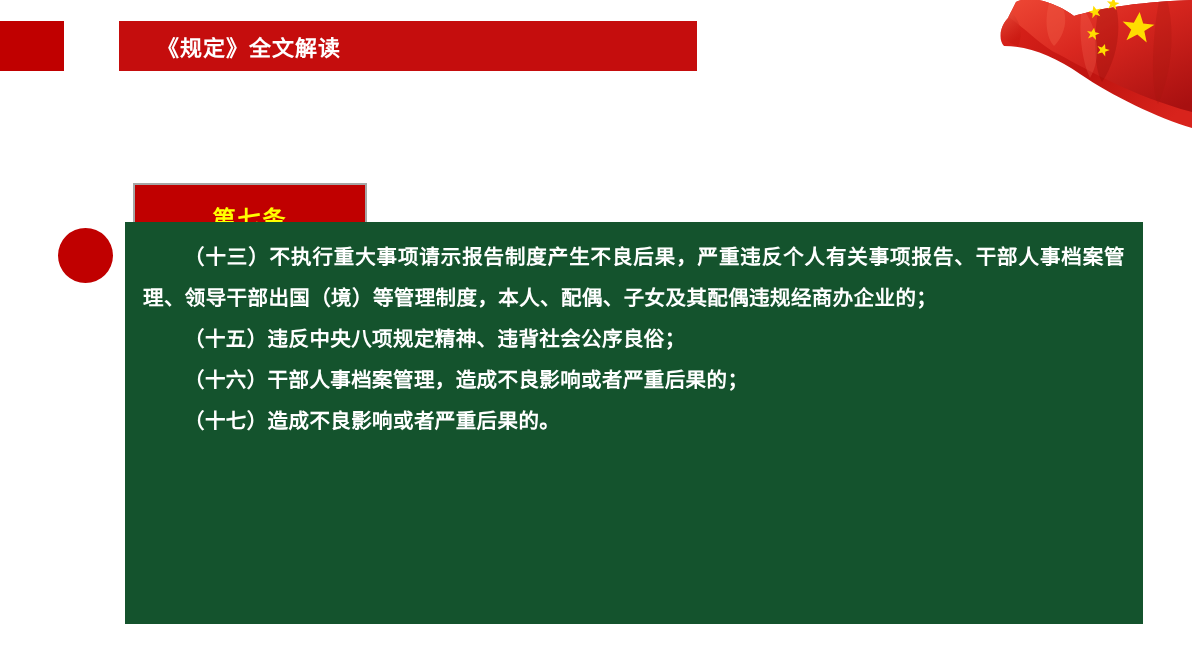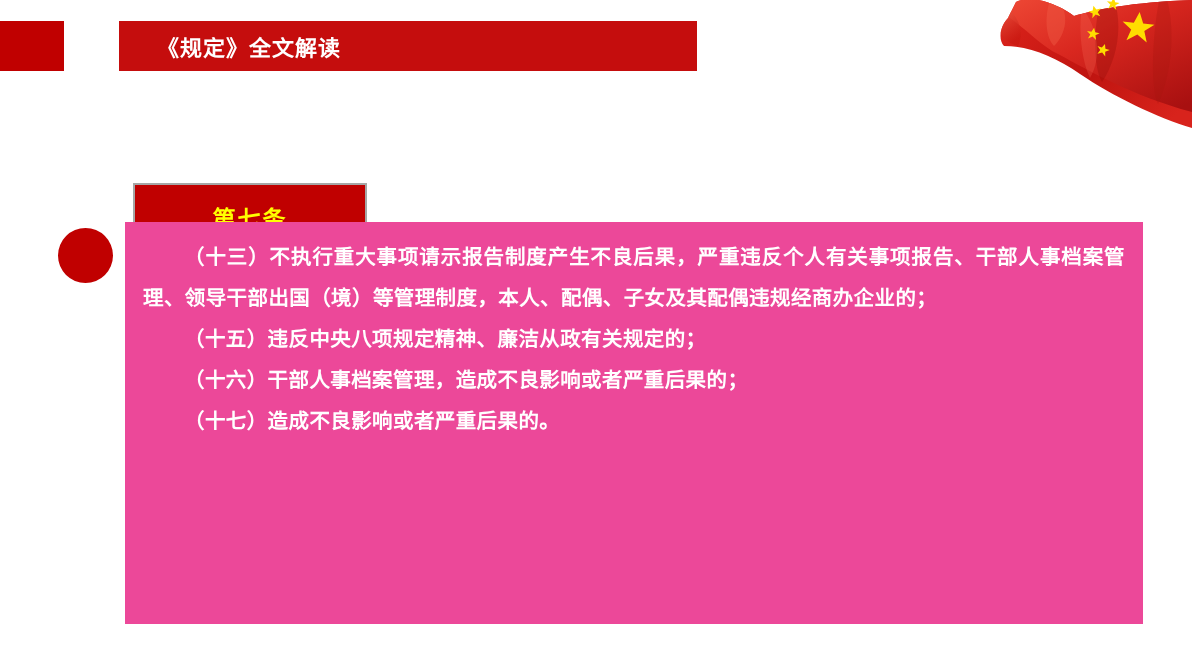"（十三）不执行重大事项请示报告制度产生不良后果，严重违反个人有关事项报告、干部人" .content-panel { background: #ec4899 -> #14532d }
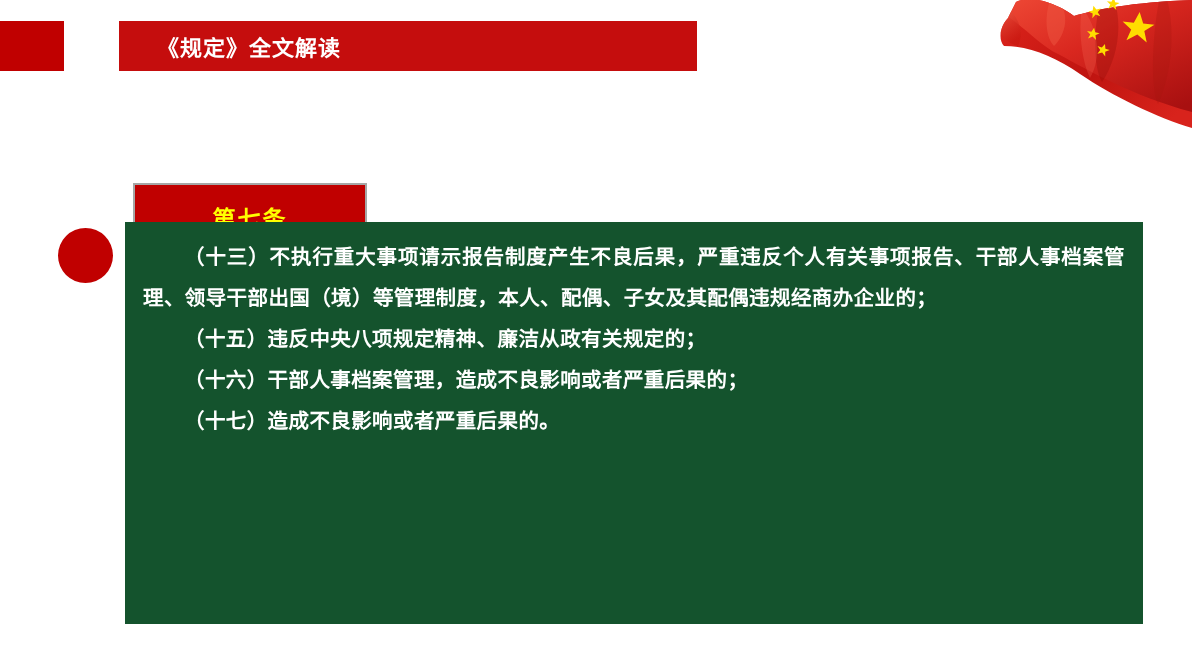"（十五）违反中央八项规定精神、廉洁从政有关规定的；" li.clause { text: 廉洁从政有关规定的 -> 违背社会公序良俗 }
